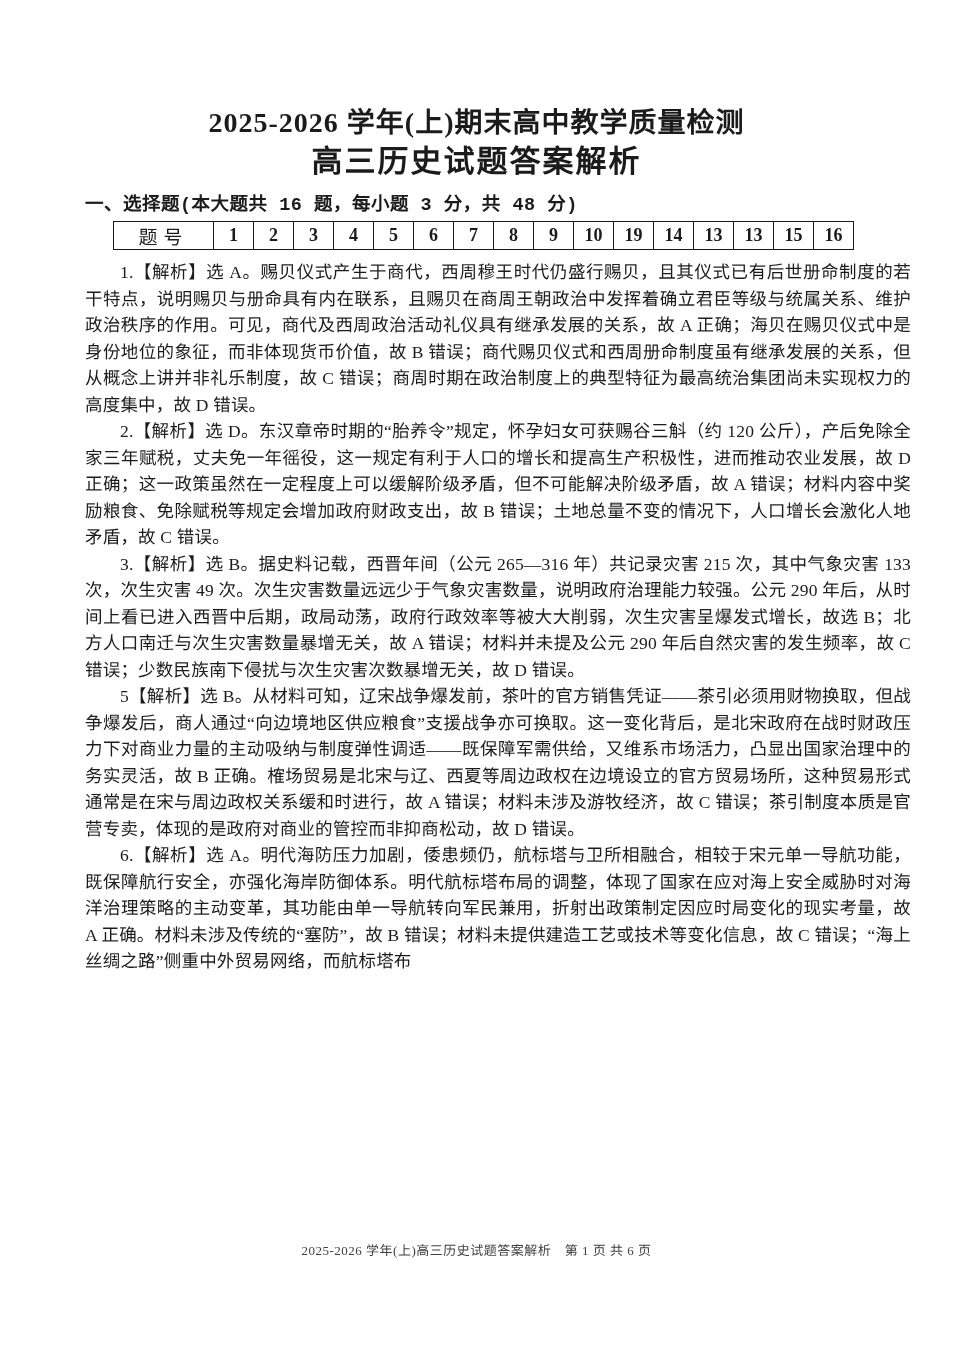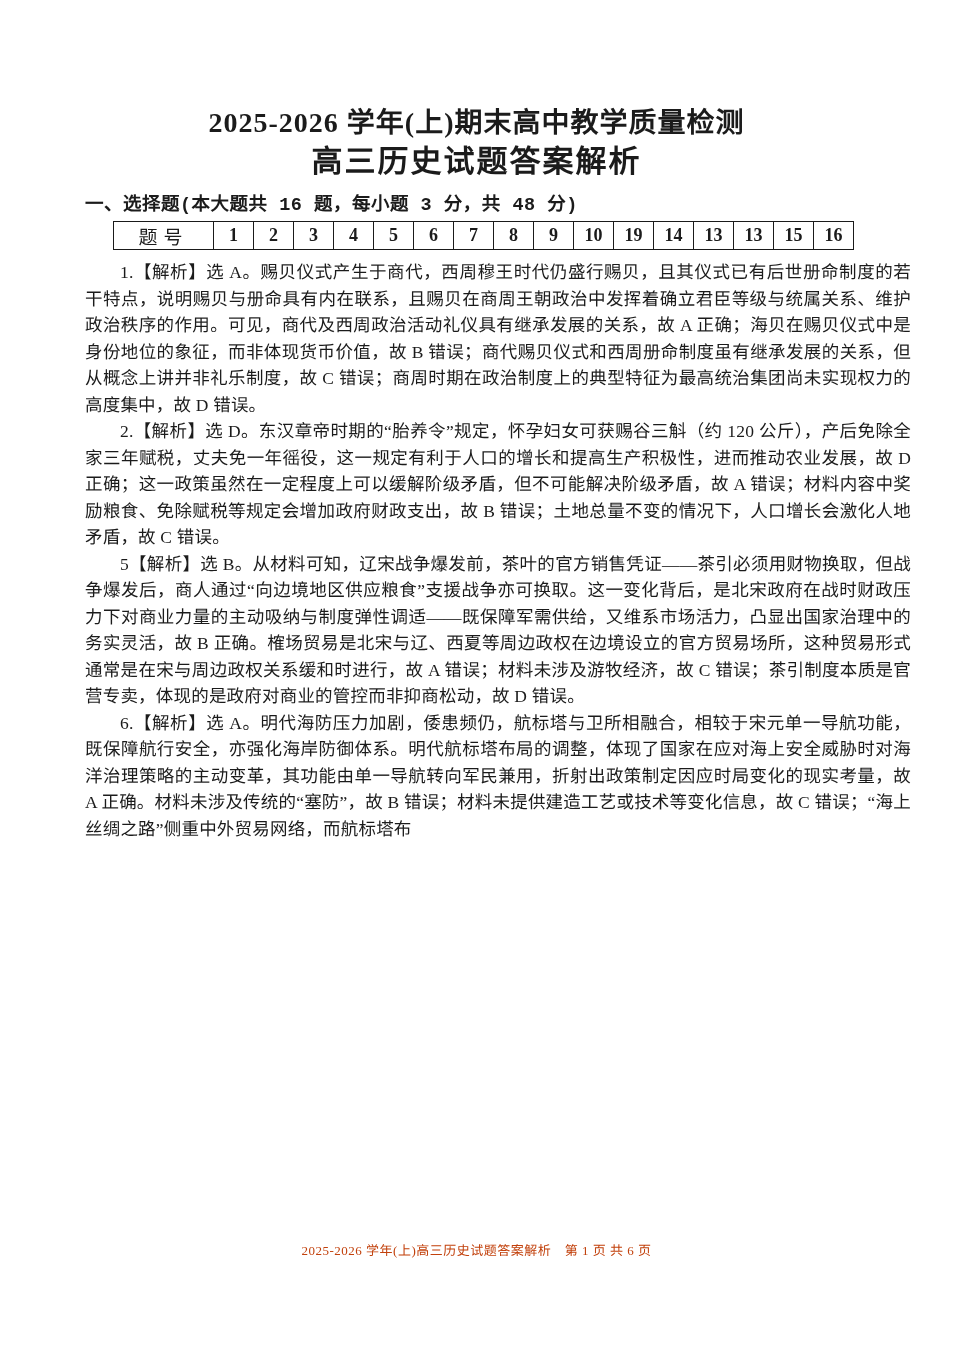"3.【解析】选 B。据史料记载，西晋年间（公元 265—316 年）共记录灾害" p.para { html: none -> <p>3.【解析】选 B。据史料记载，西晋年间（公元 265—316 年）共记录灾害 215 次，其中气象灾害 133 次，次生灾害 49 次。次生灾害数量远远少于气象灾害数量，说明政府治理能力较强。公元 290 年后，从时间上看已进入西晋中后期，政局动荡，政府行政效率等被大大削弱，次生灾害呈爆发式增长，故选 B；北方人口南迁与次生灾害数量暴增无关，故 A 错误；材料并未提及公元 290 年后自然灾害的发生频率，故 C 错误；少数民族南下侵扰与次生灾害次数暴增无关，故 D 错误。</p> }
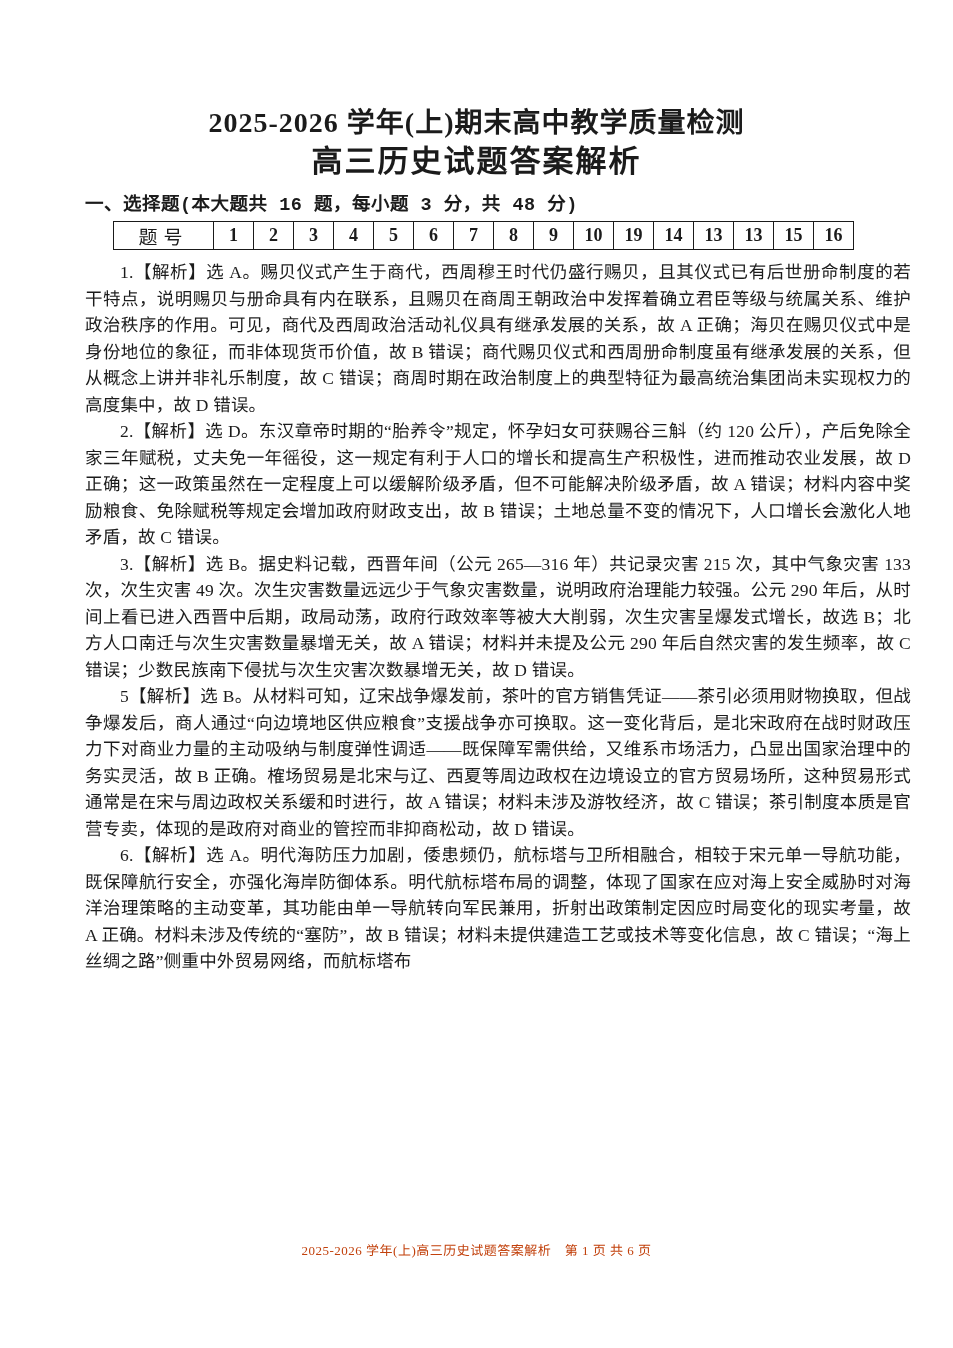"2025-2026 学年(上)高三历史试题答案解析 第 1 页" .page-footer { color: #c2410c -> #404040 }
